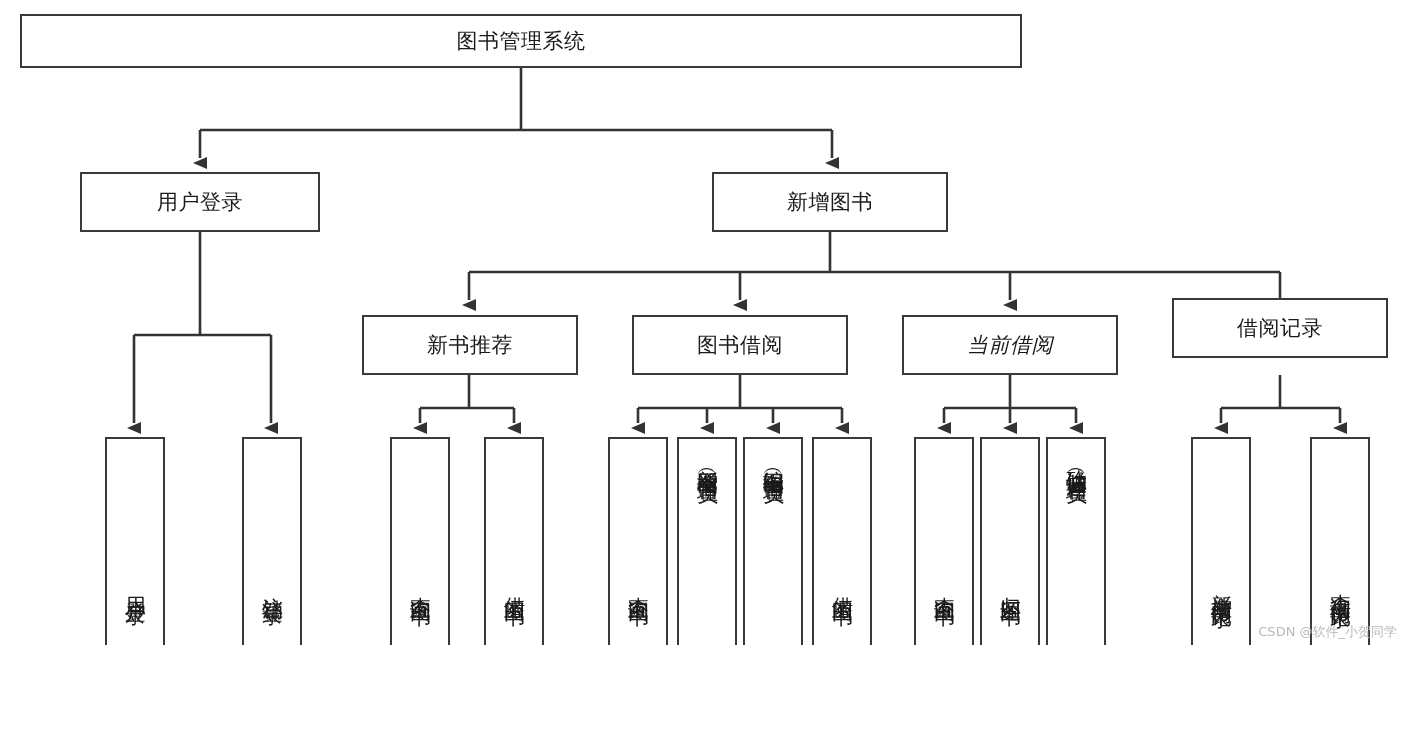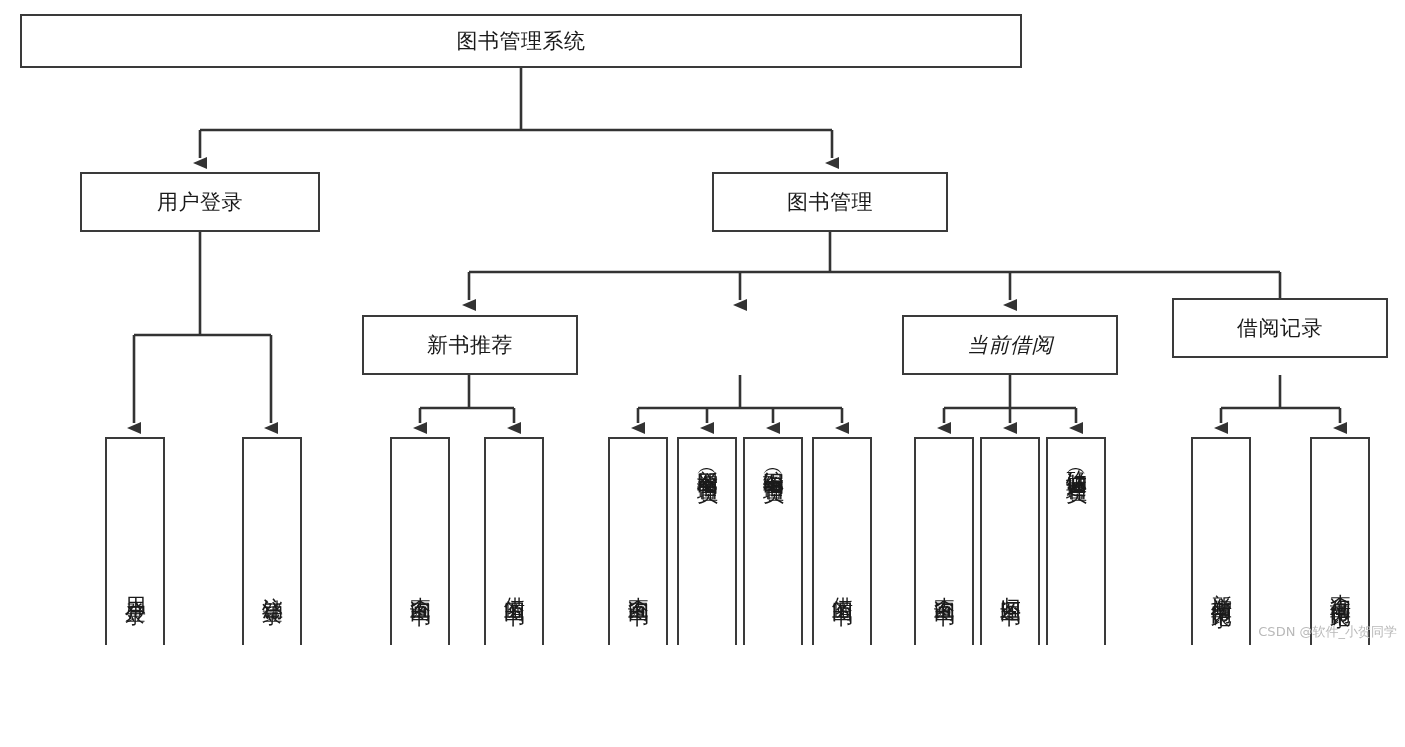"图书管理" span.lbl { text: 图书管理 -> 新增图书 }
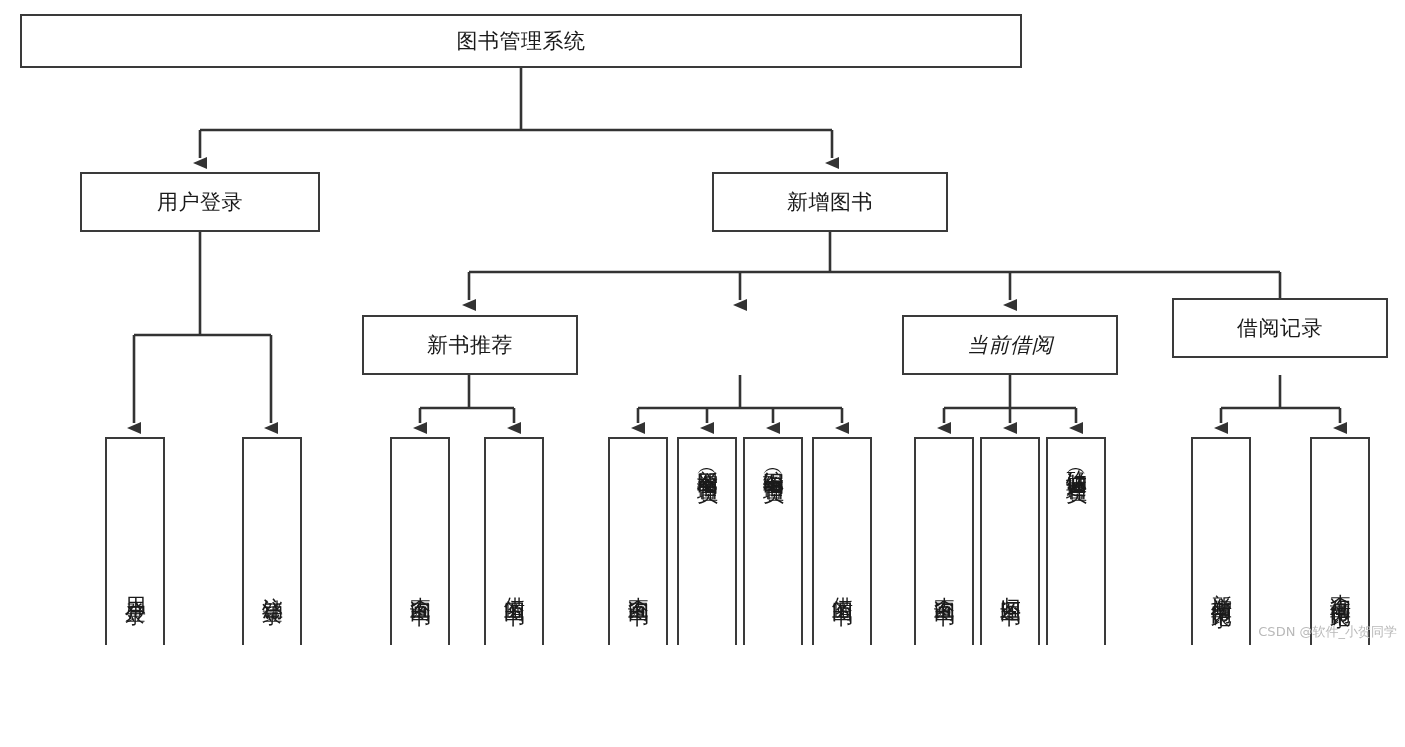"图书借阅" div.node { html: none -> <div> <span>图书借阅</span> </div> }
